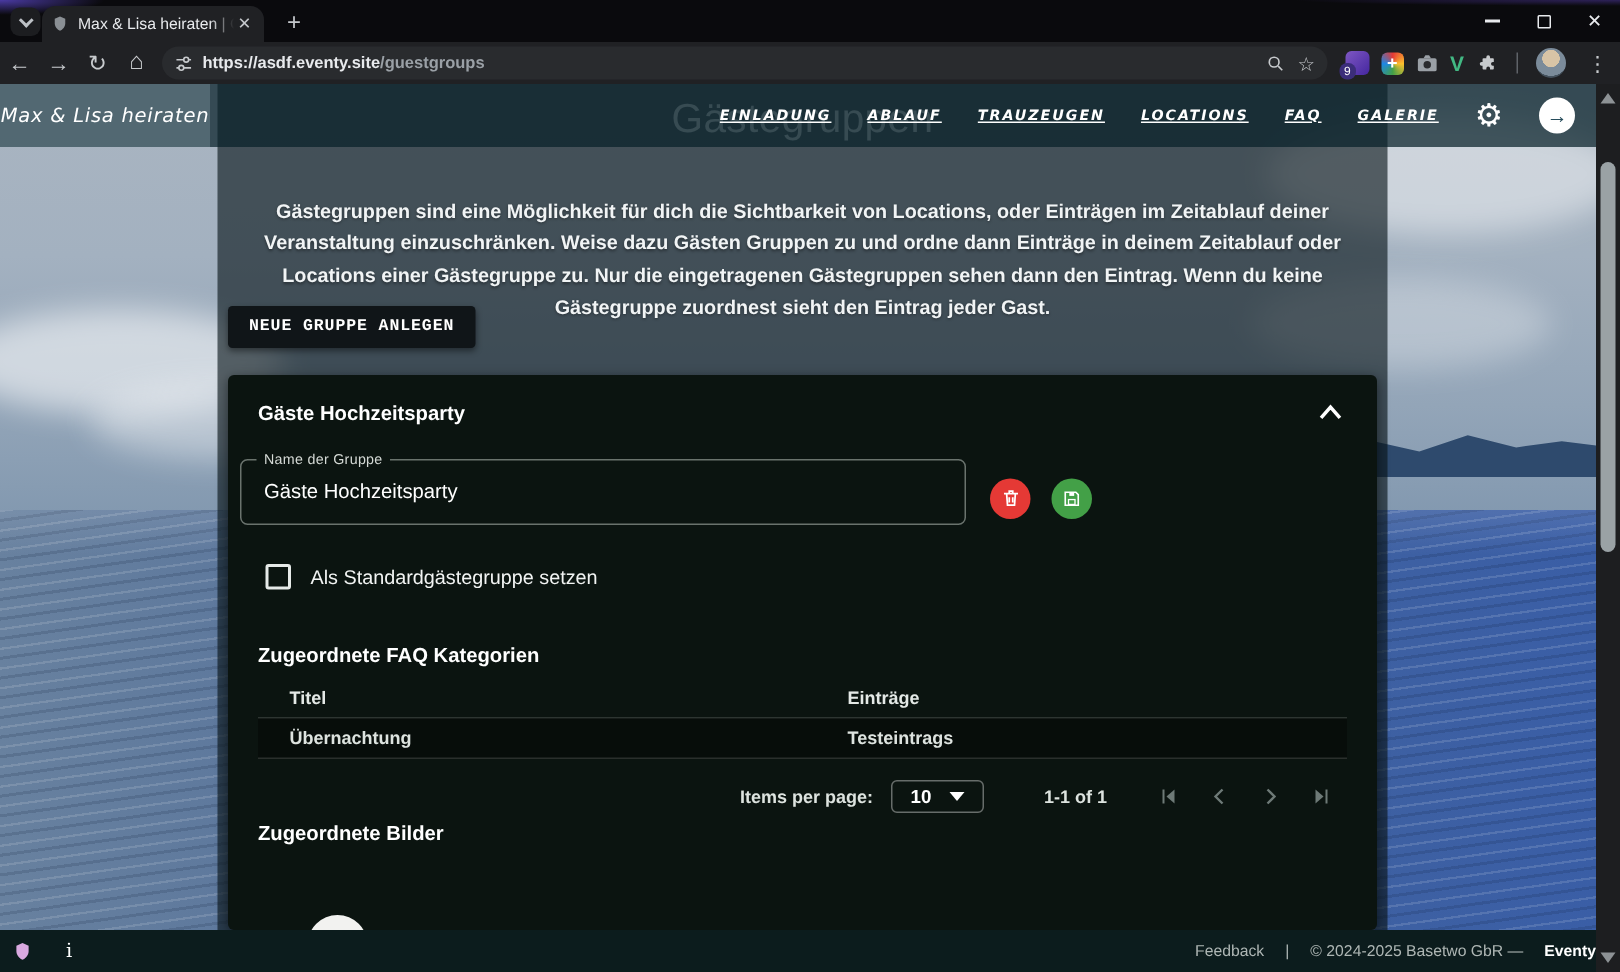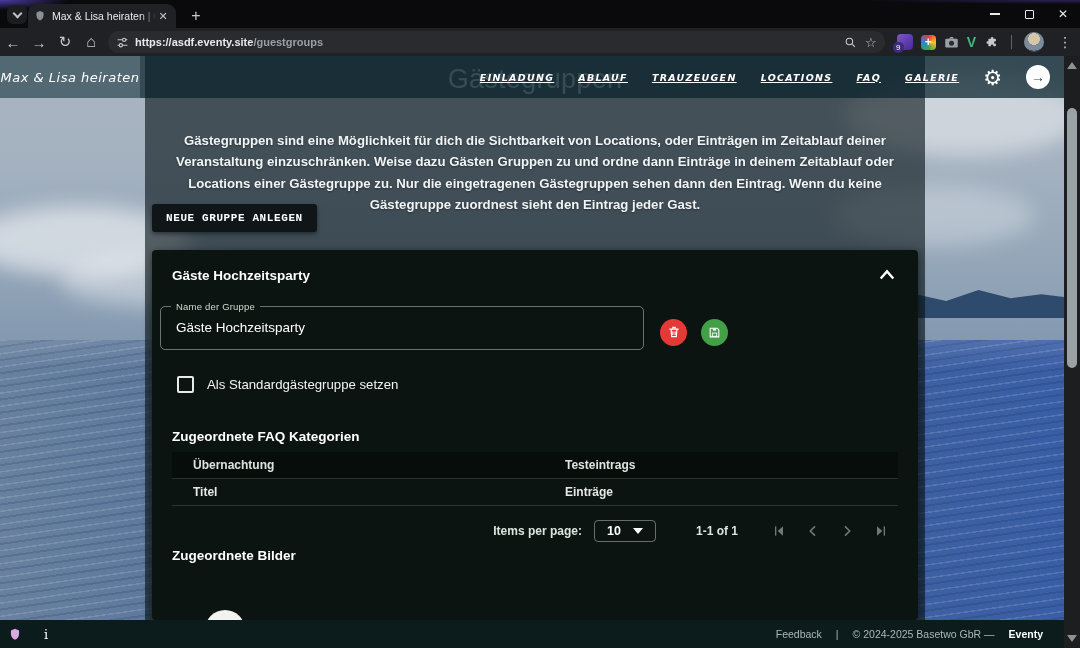"Übernachtung" div.trow { order: before "Titel" -> after "Titel" }
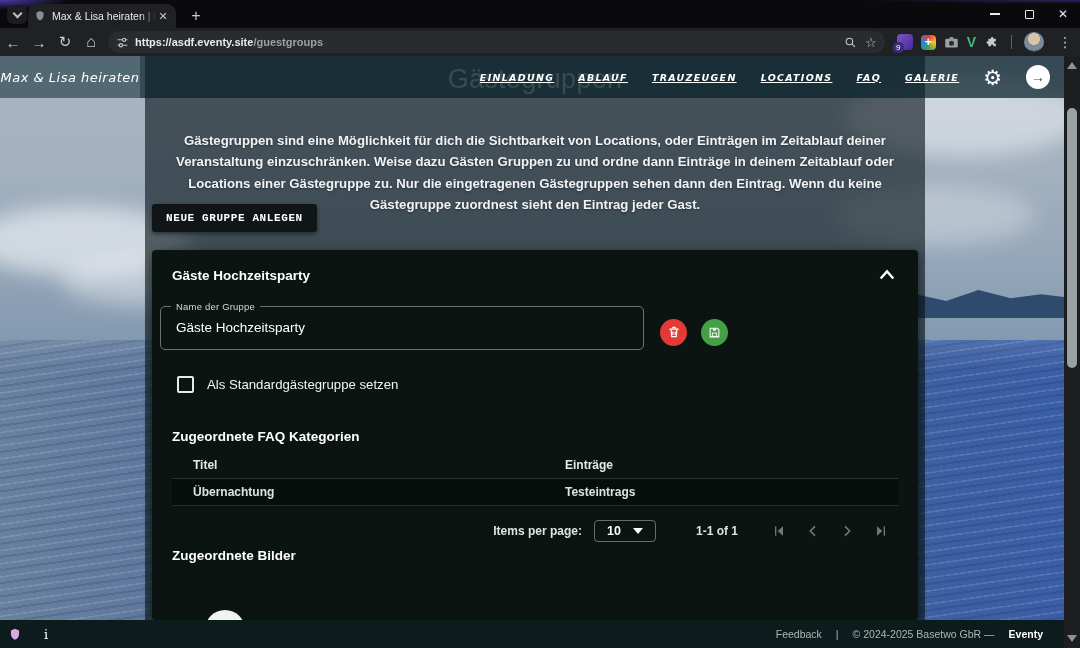"Feedback" .foot-right { padding-right: 21px -> 0 }
